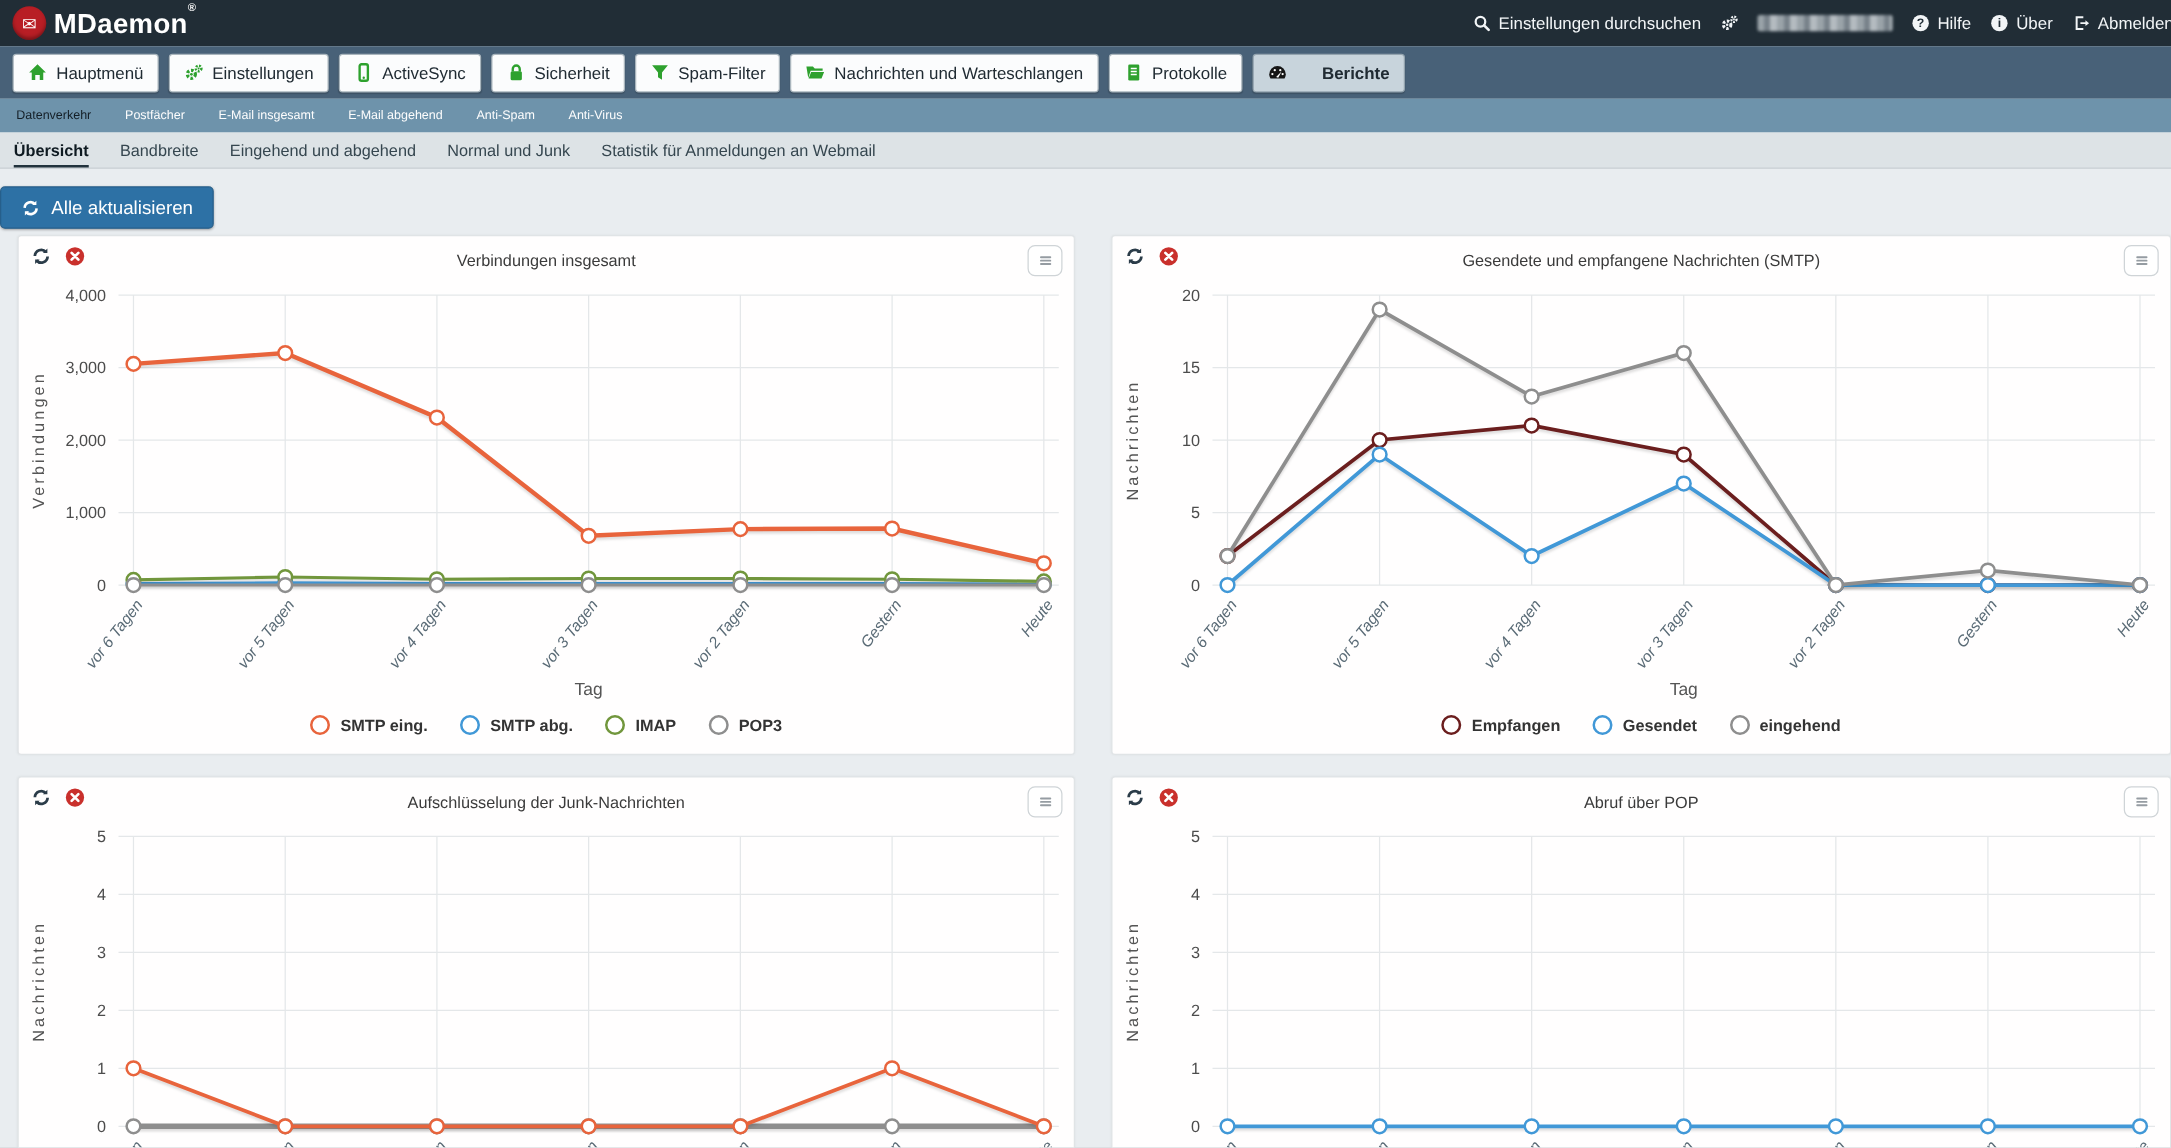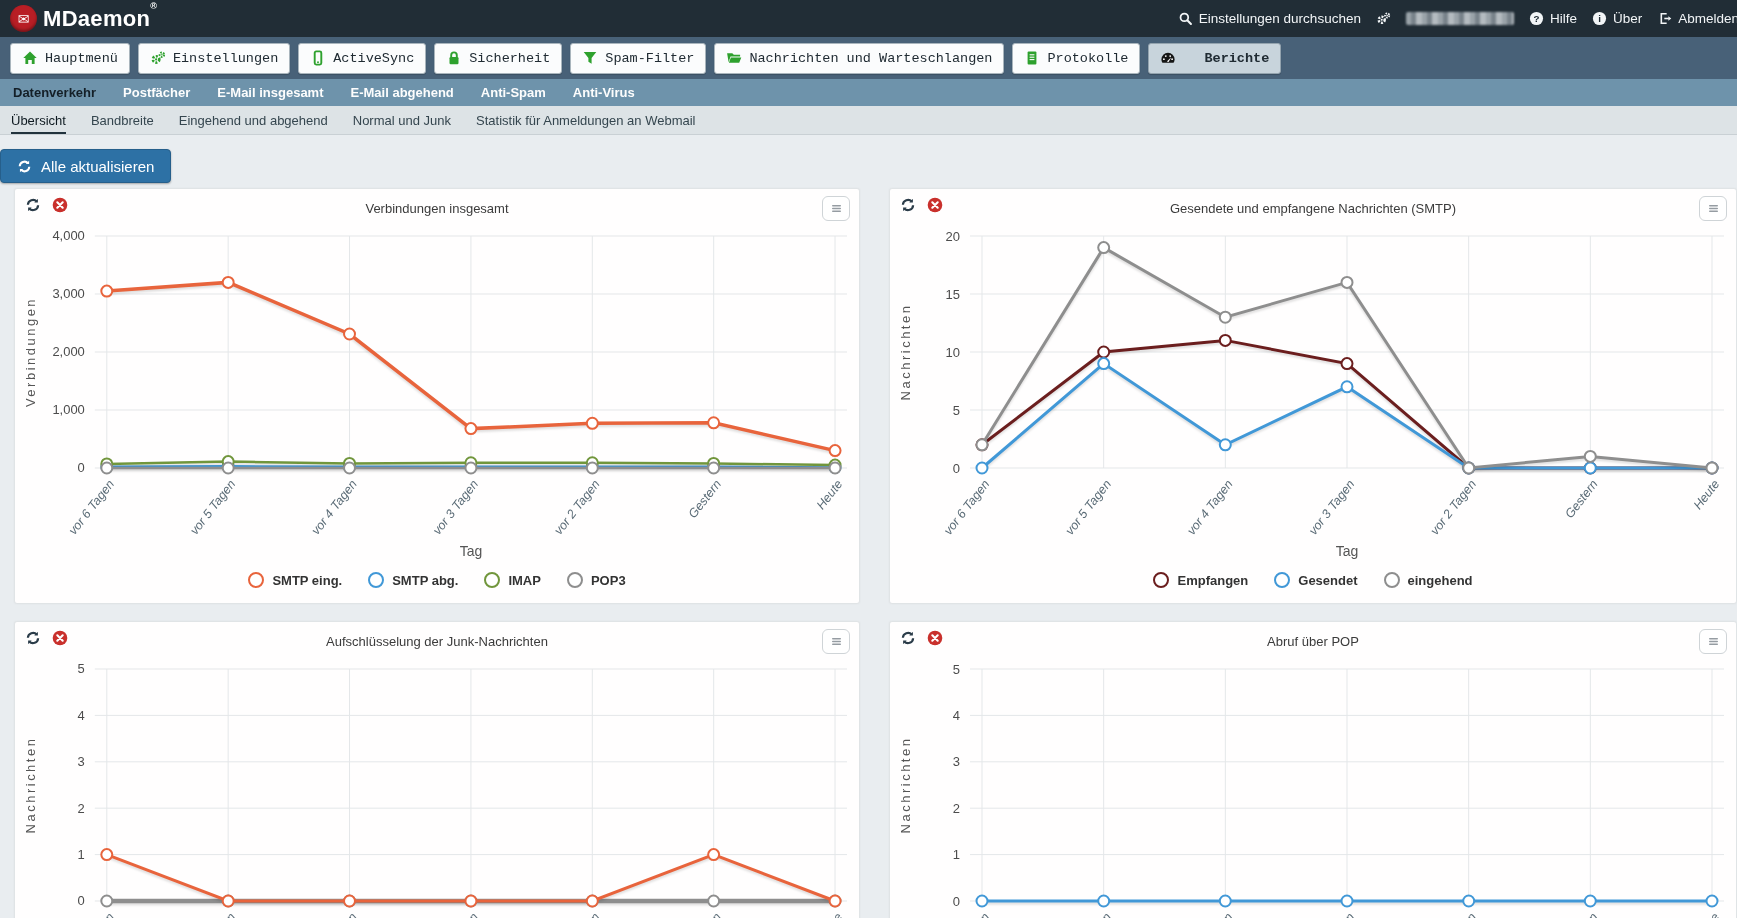"Hauptmenü" .tb-btn { font-family: Liberation Mono, monospace -> Liberation Sans, sans-serif }
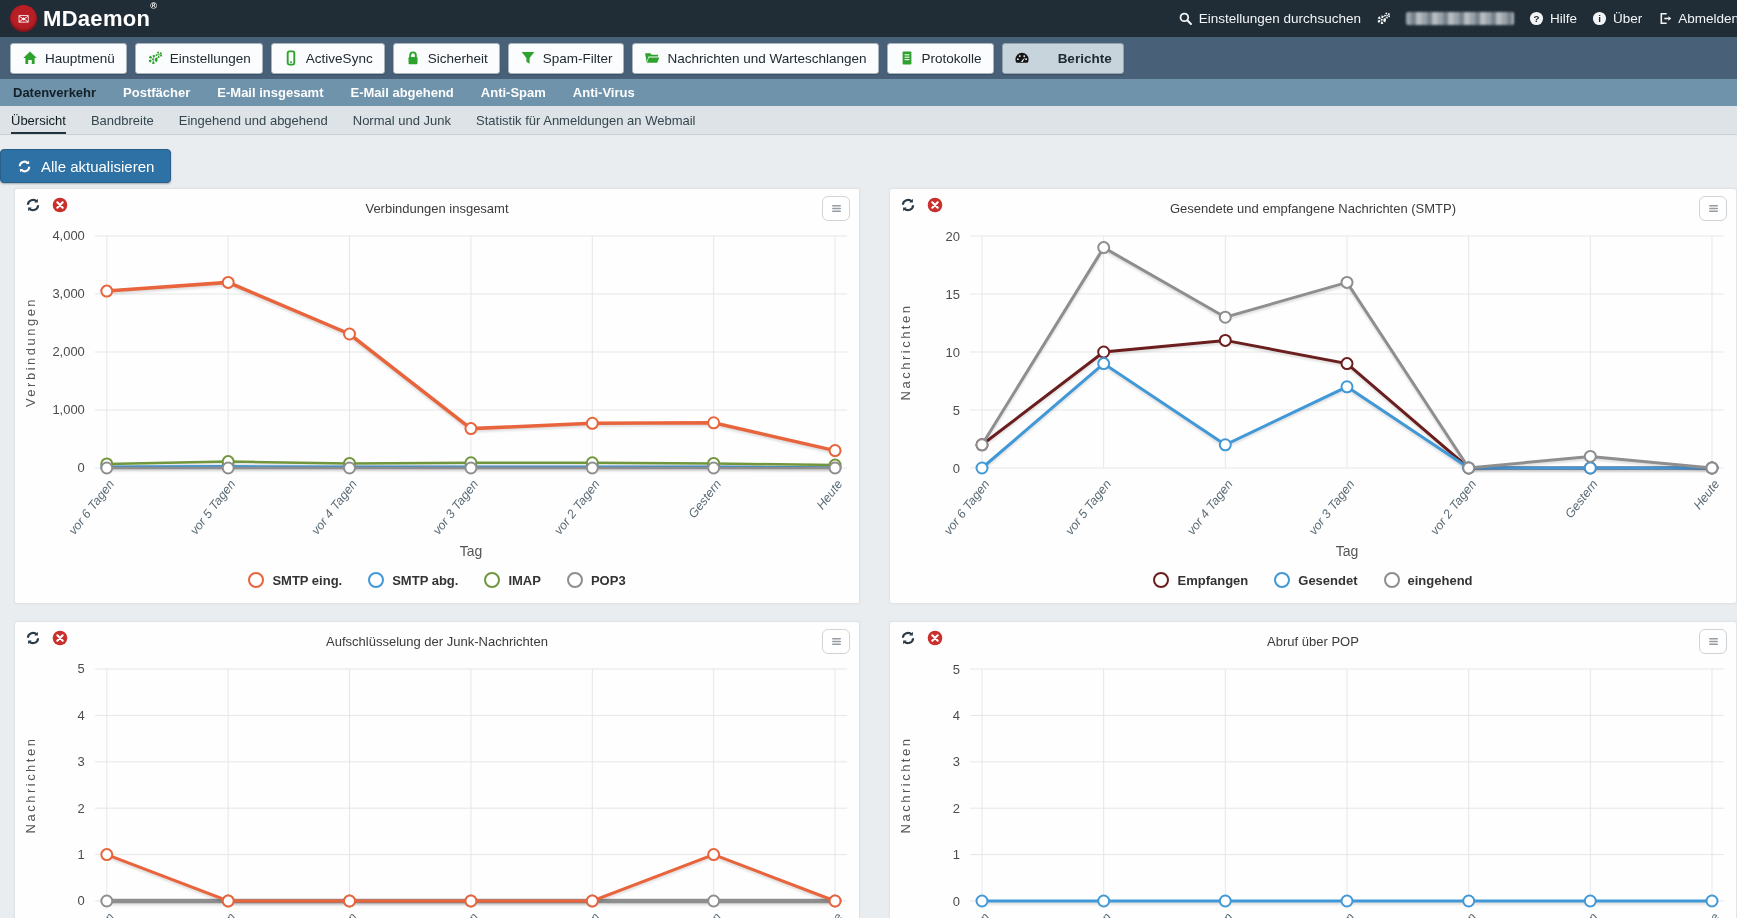"Datenverkehr" .nav2-item { font-size: 13px -> 10px; font-weight: bold -> normal }
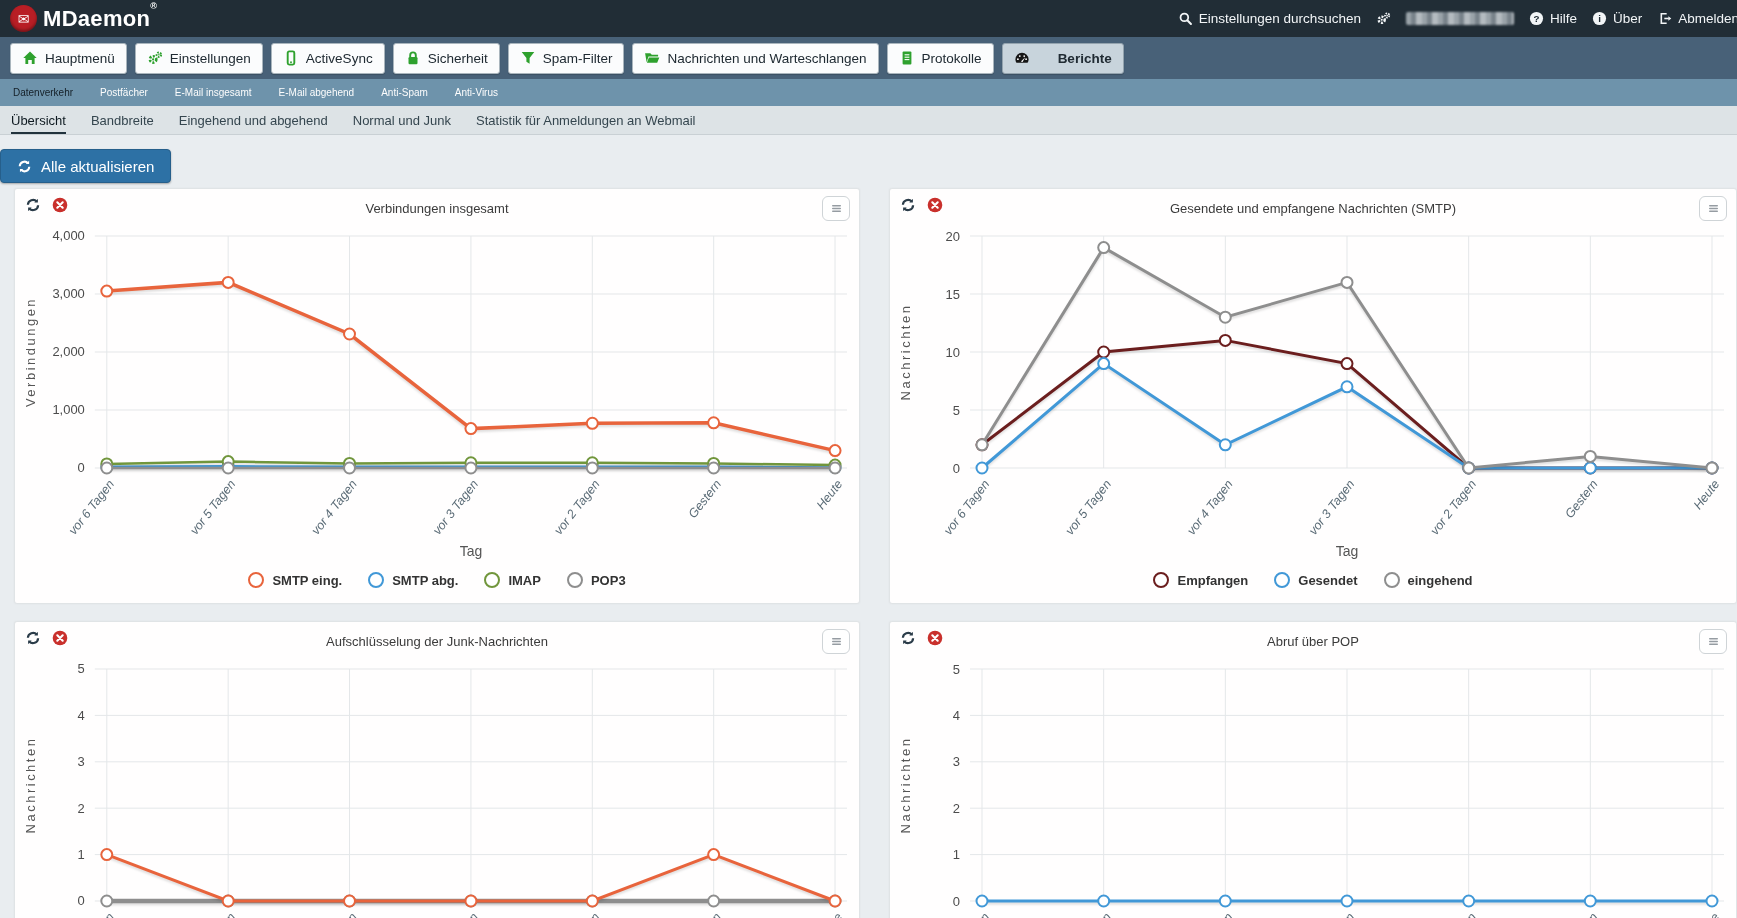"Übersicht" .nav3-item.active { font-weight: normal -> bold }
